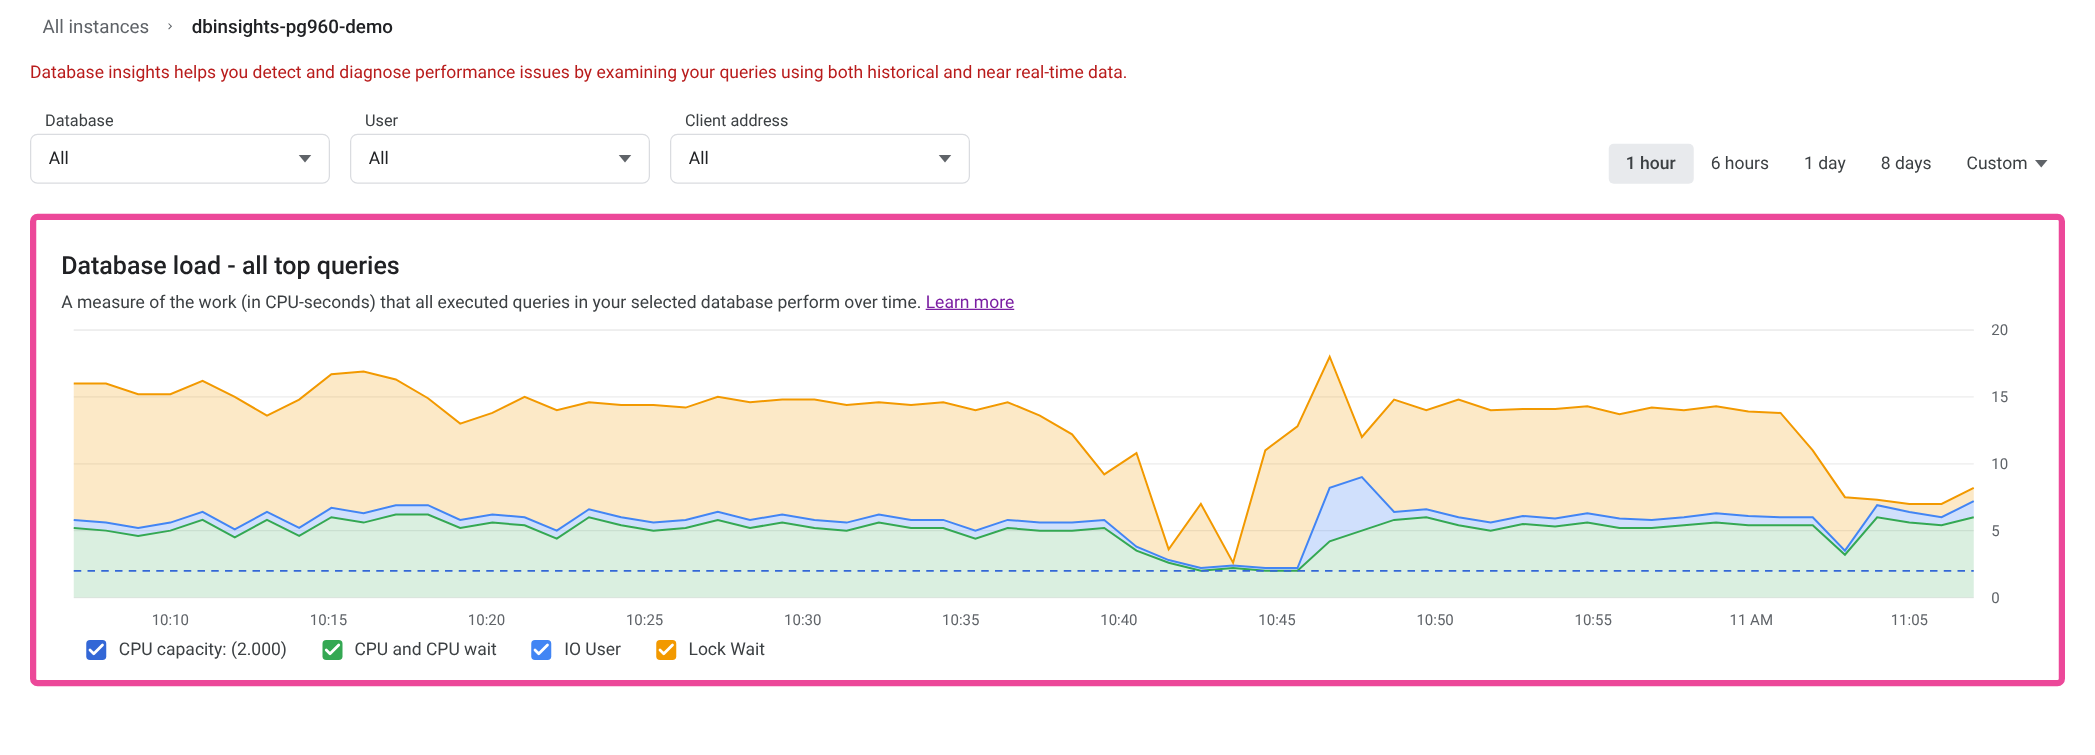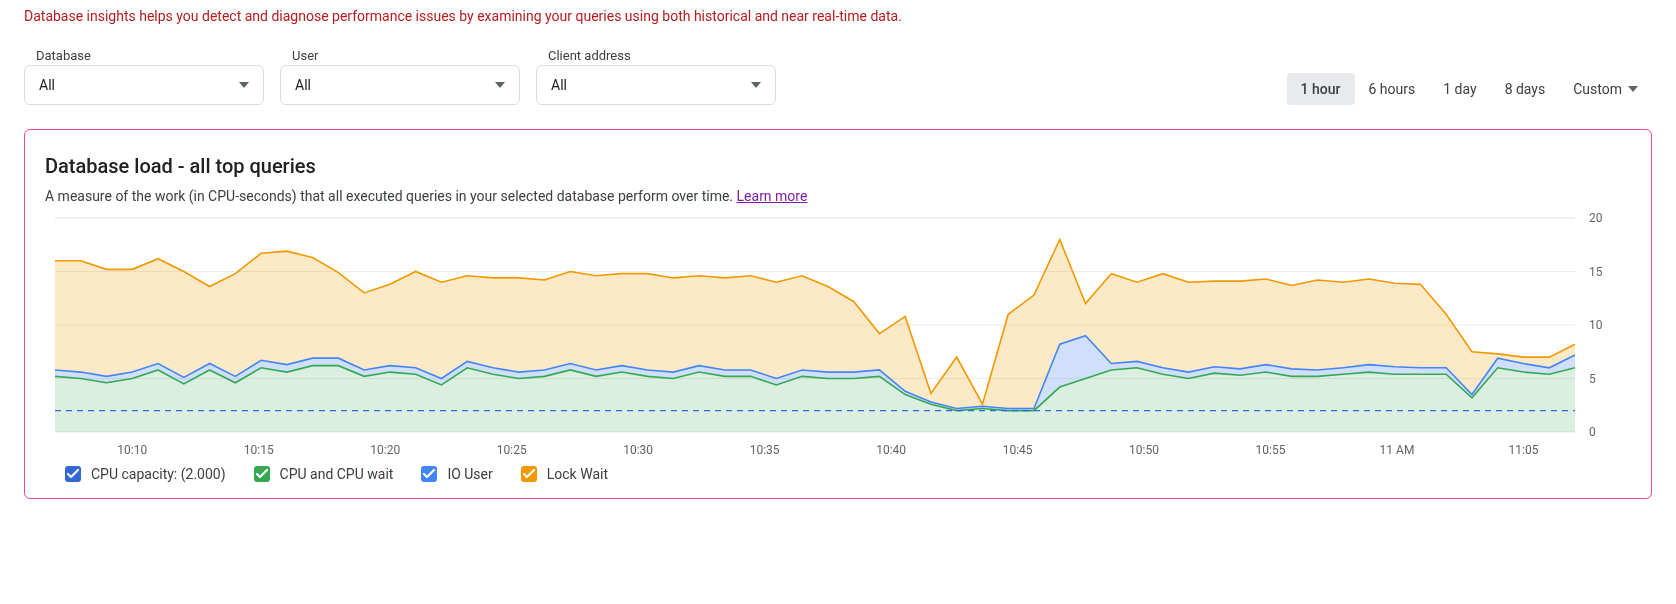"All instances" div.breadcrumb { html: none -> <div> <a>All instances</a> <span> <svg> <path></path> </svg> </span> <span>dbinsights-pg960-demo</span> </div> }
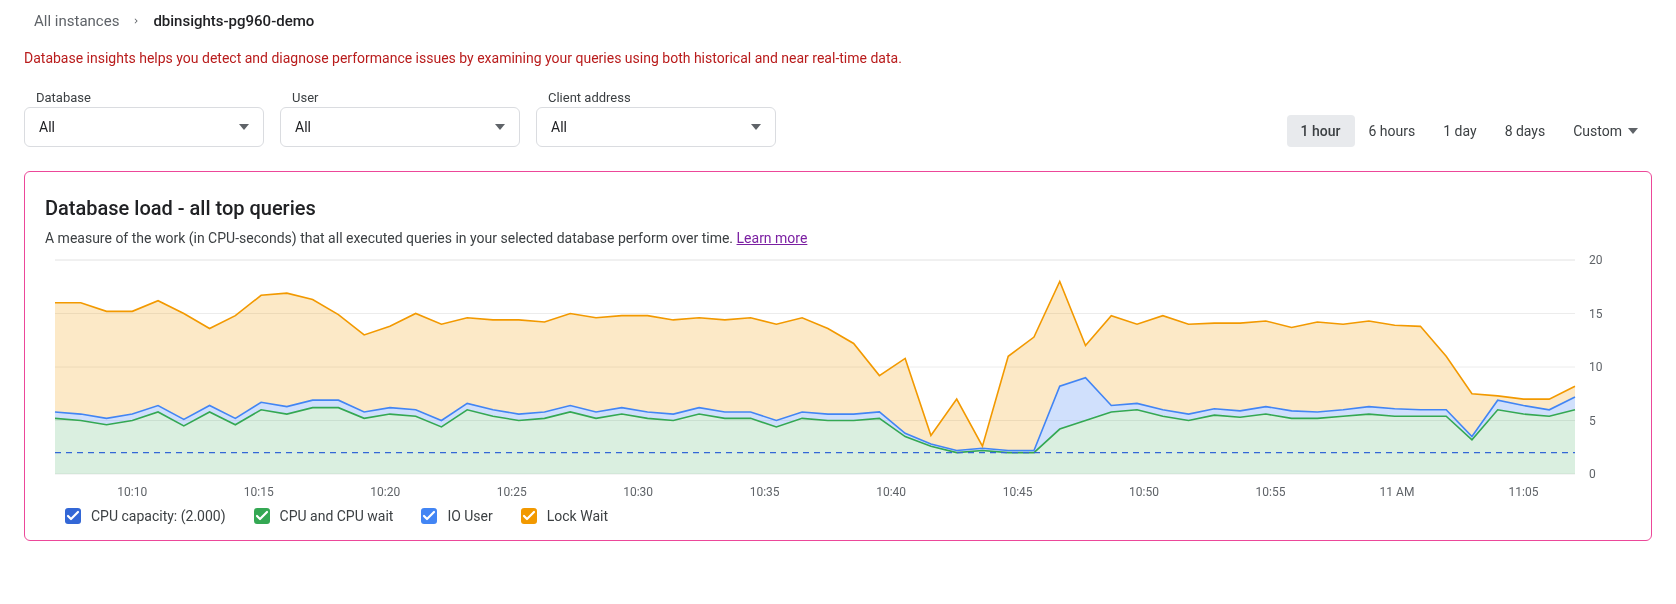"Database load - all top" .card { border: 1px solid #ec4899 -> 5px solid #ec4899 }
